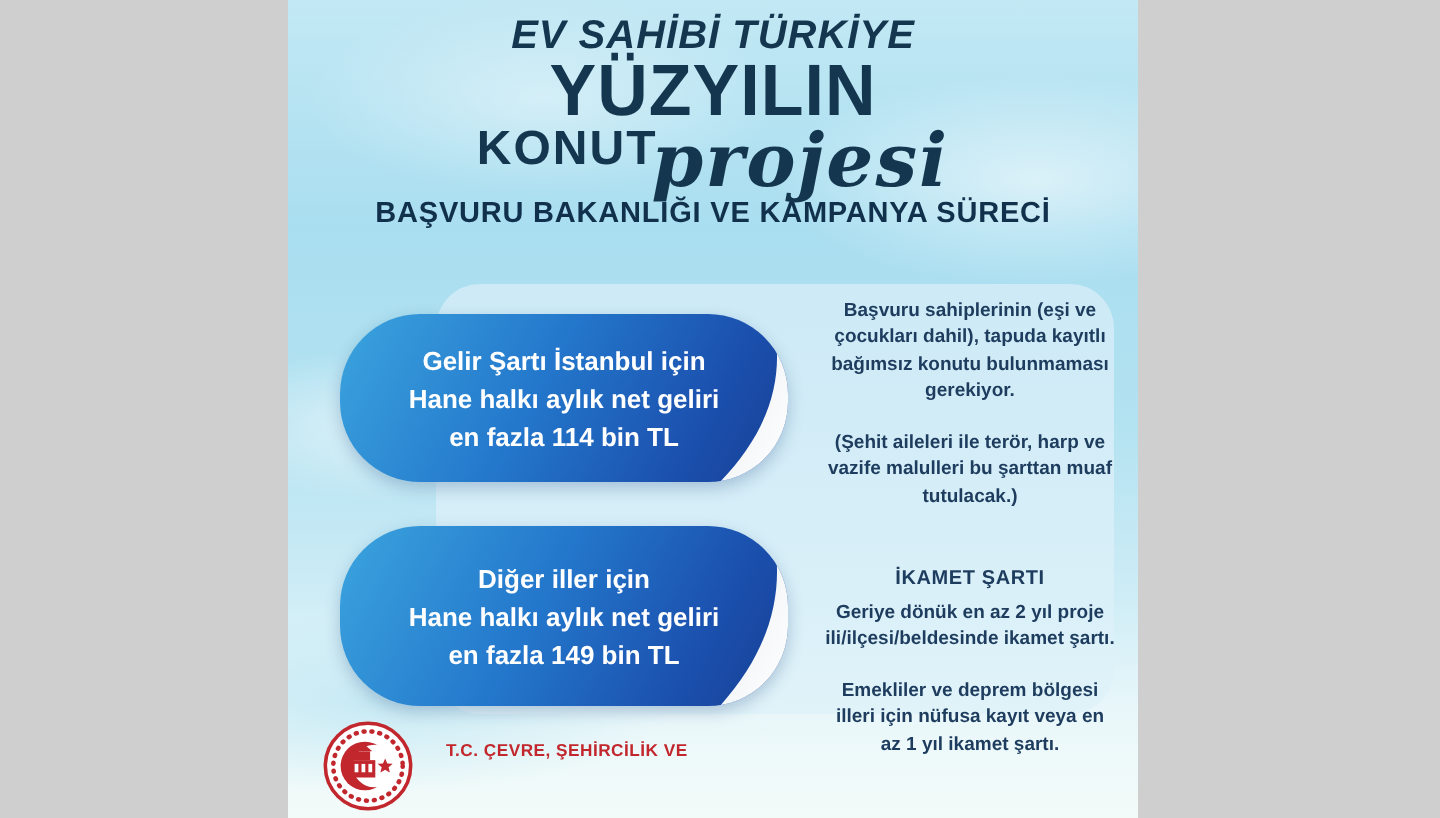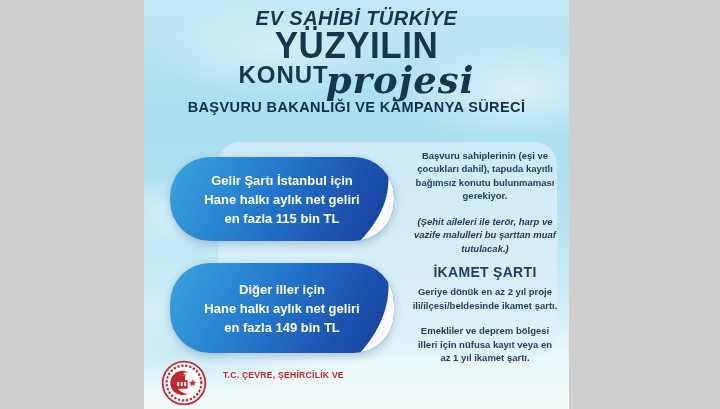"en fazla 115 bin TL" div.ln { text: 115 -> 114 }
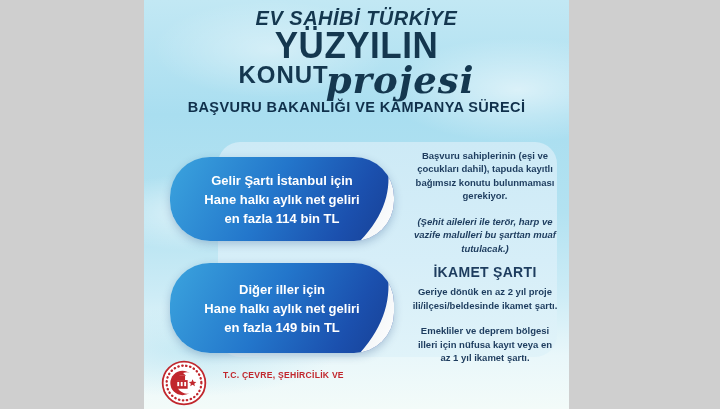"(Şehit aileleri ile terör, harp" .cond-italic { font-style: italic -> none; margin-bottom: 8px -> 28px }
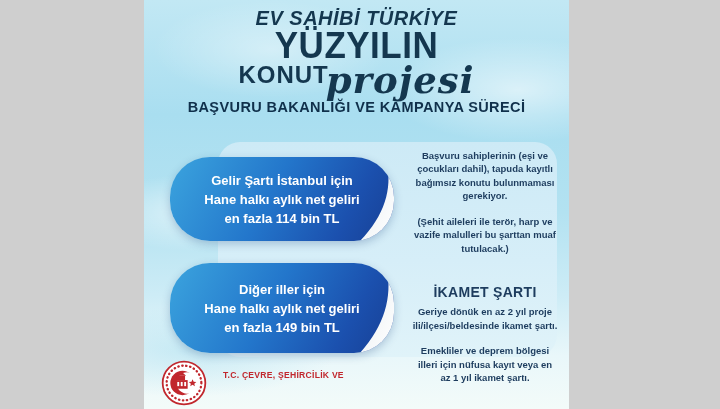"İKAMET ŞARTI" .cond-title { font-size: 14px -> 10px }
